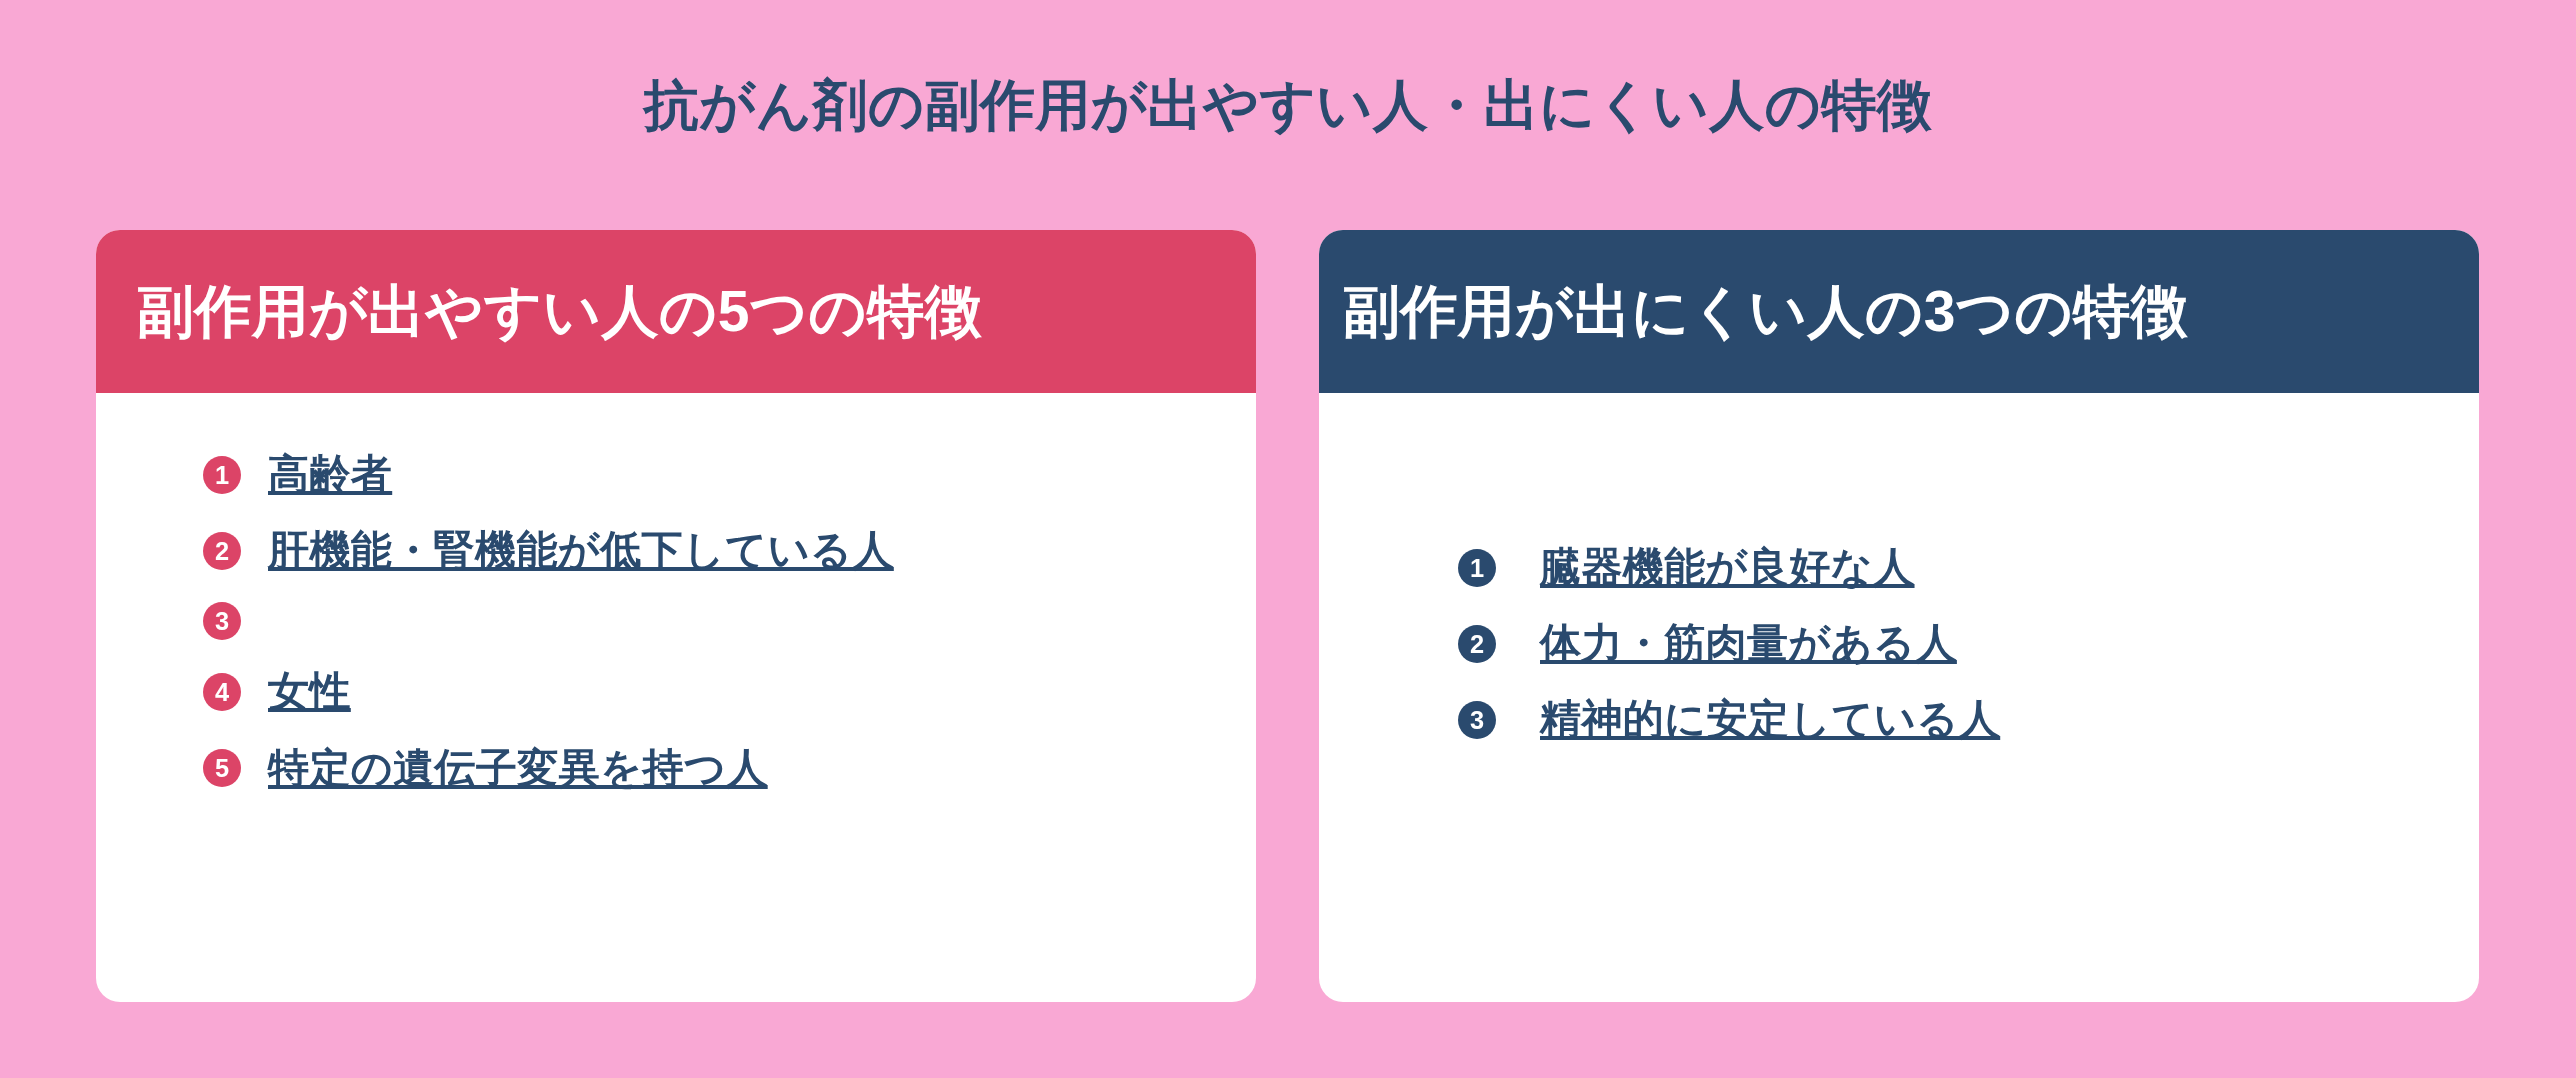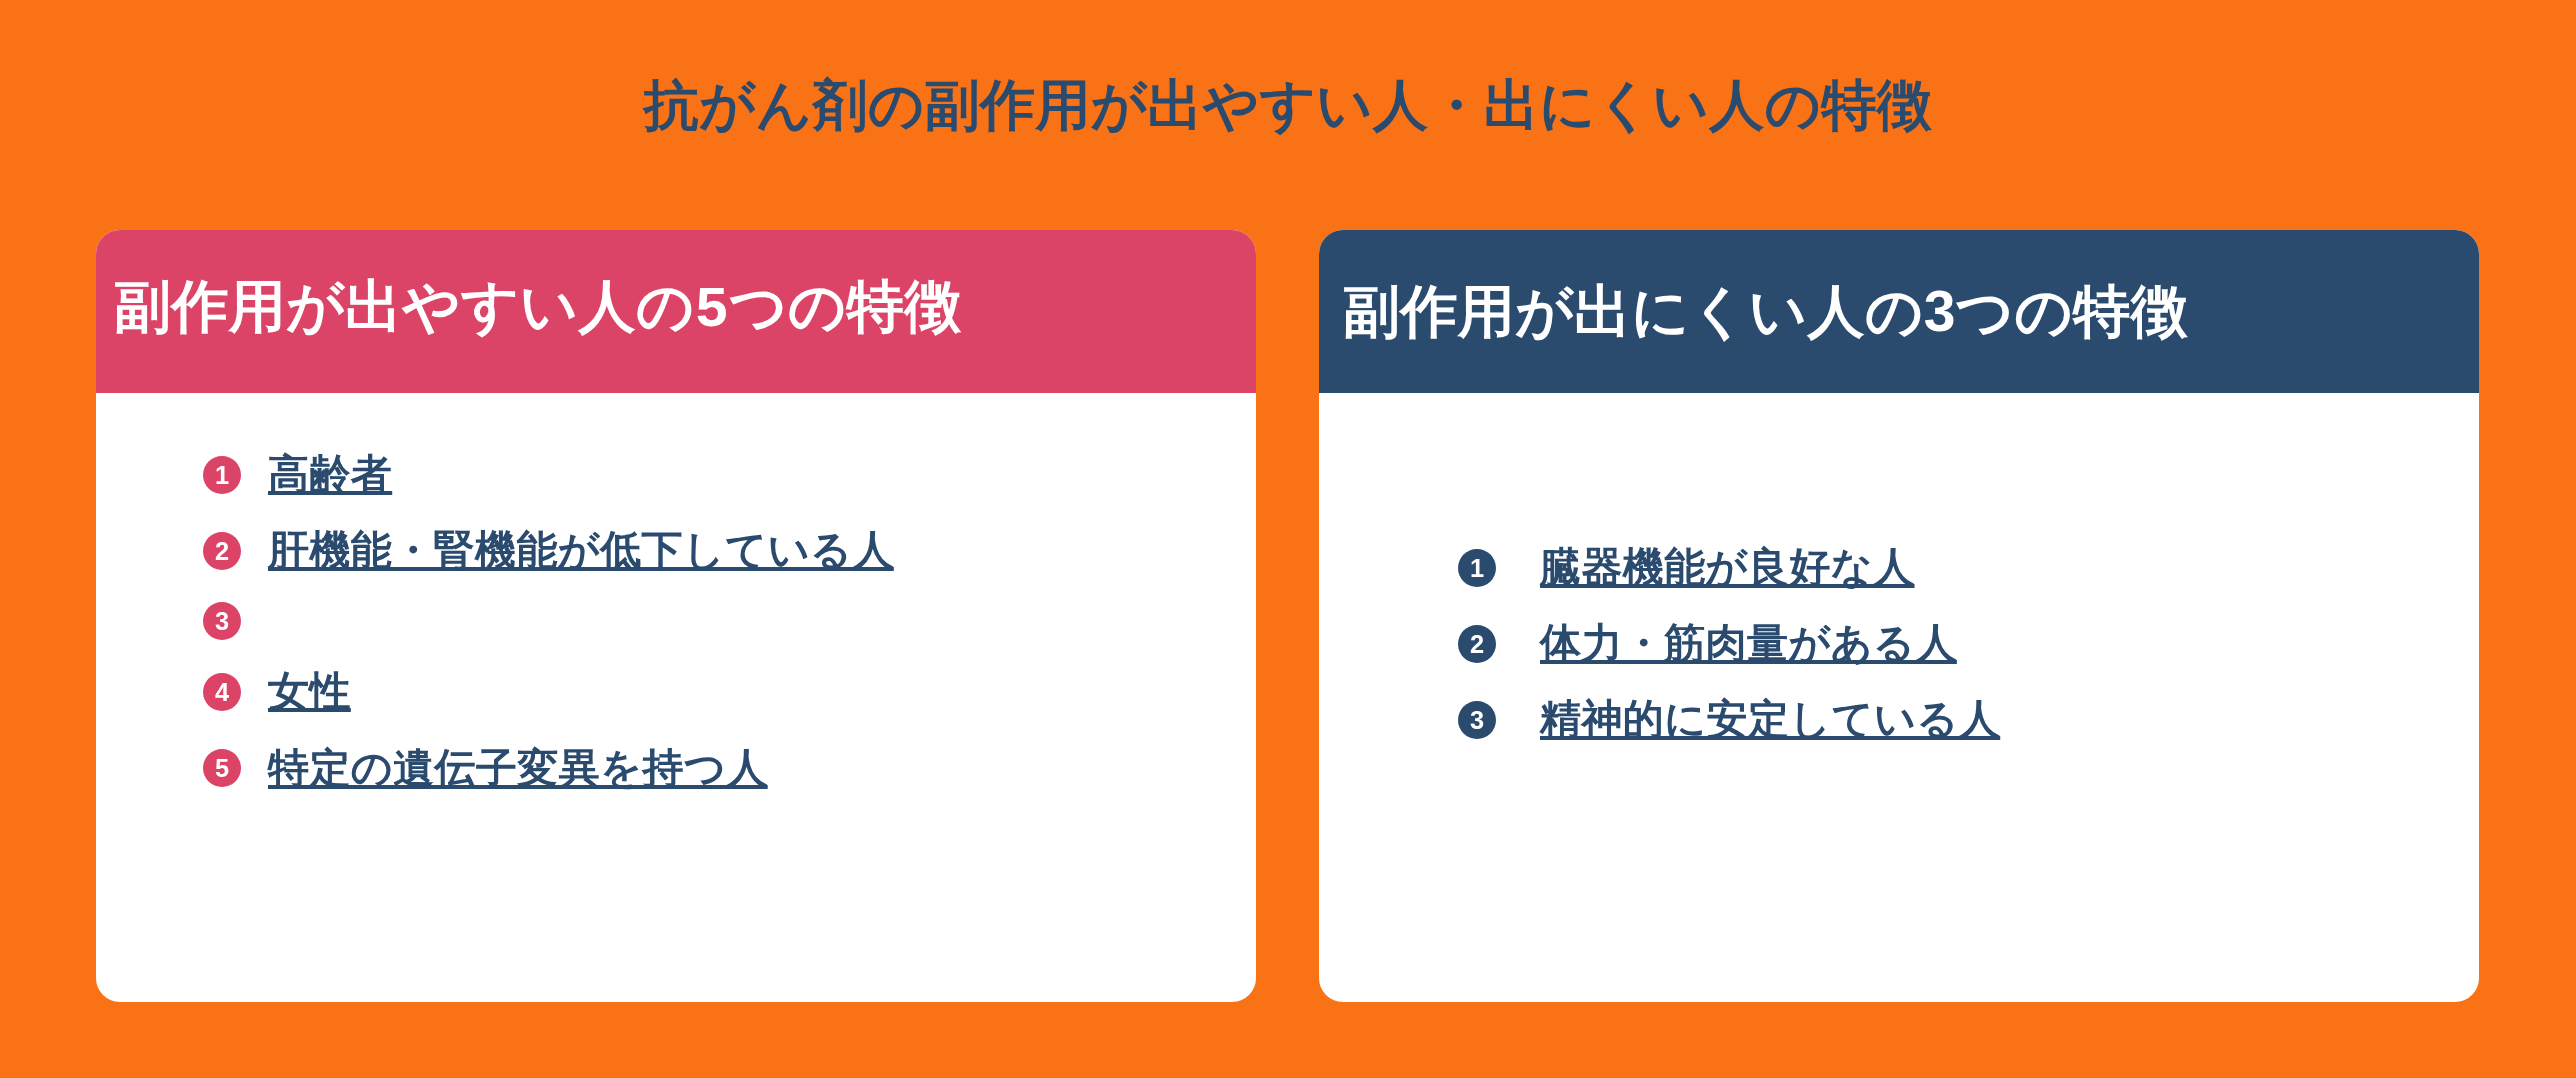"抗がん剤の副作用が出やすい人・出にくい人の特徴" #infographic { background: #f97316 -> #f9a8d4 }
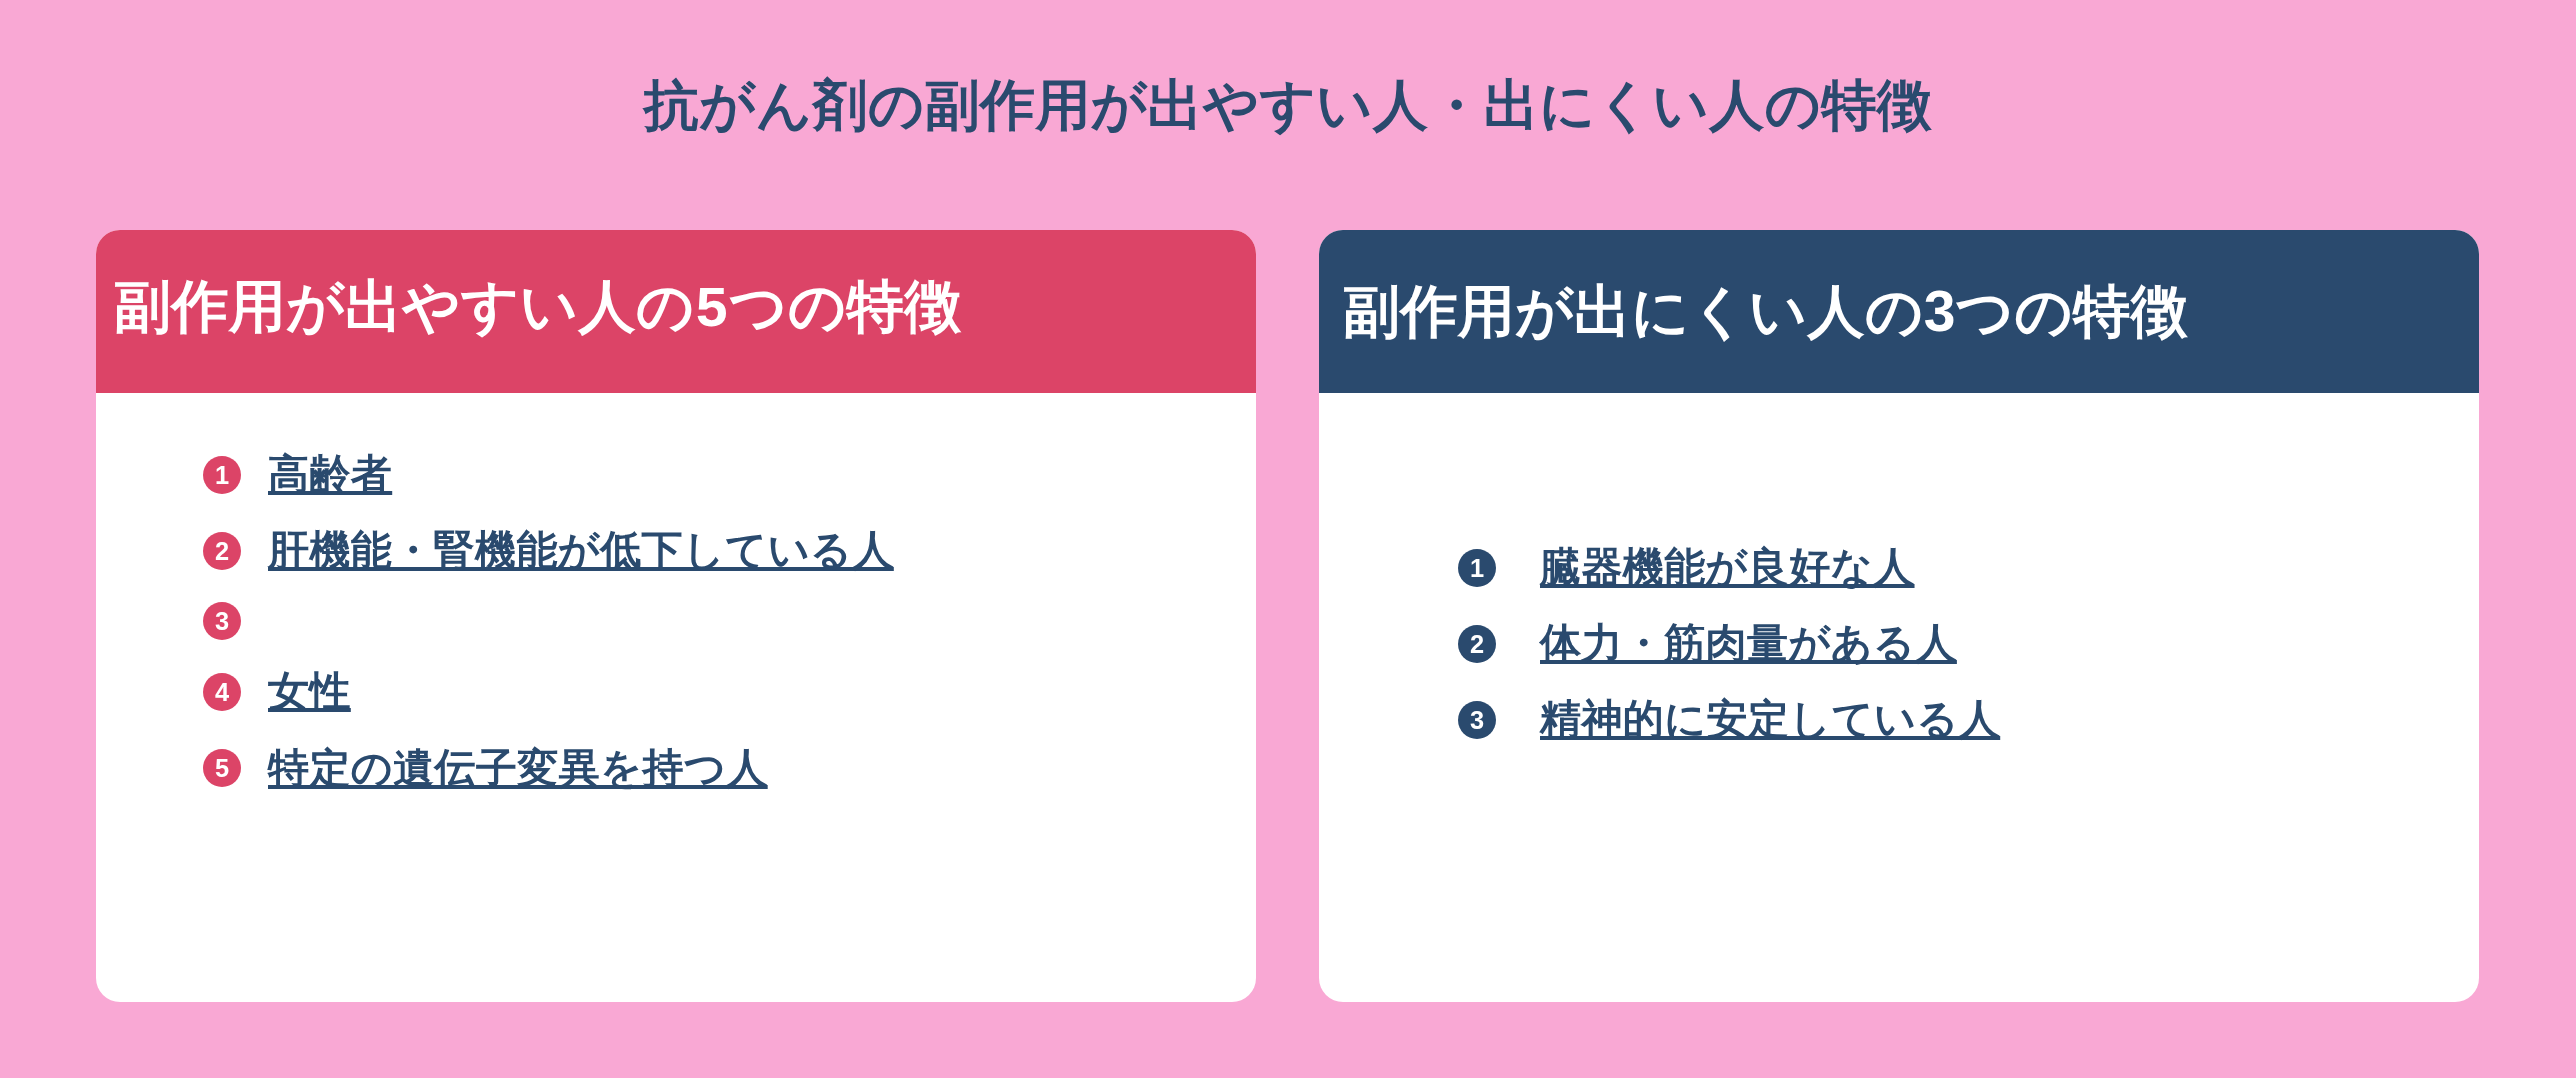"副作用が出やすい人の5つの特徴" .card-left .card-header { font-family: Liberation Mono, monospace -> none; padding-left: 18px -> 41px }
